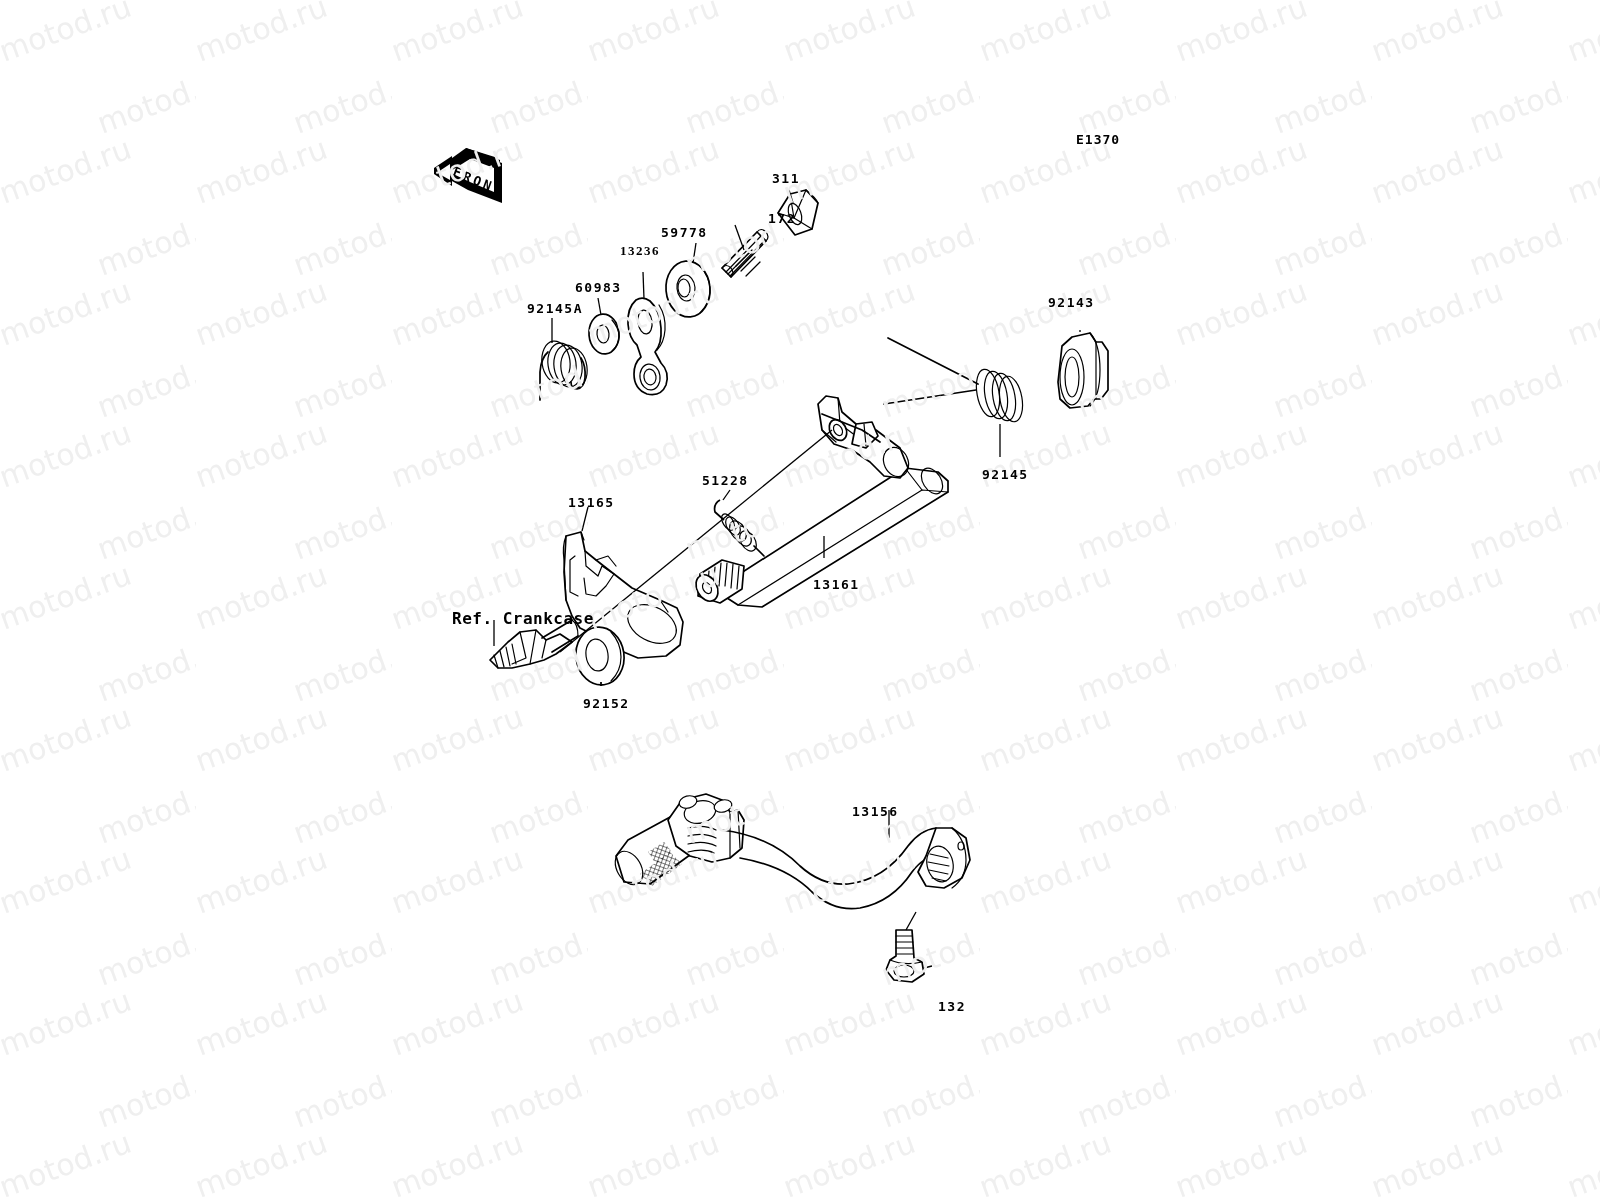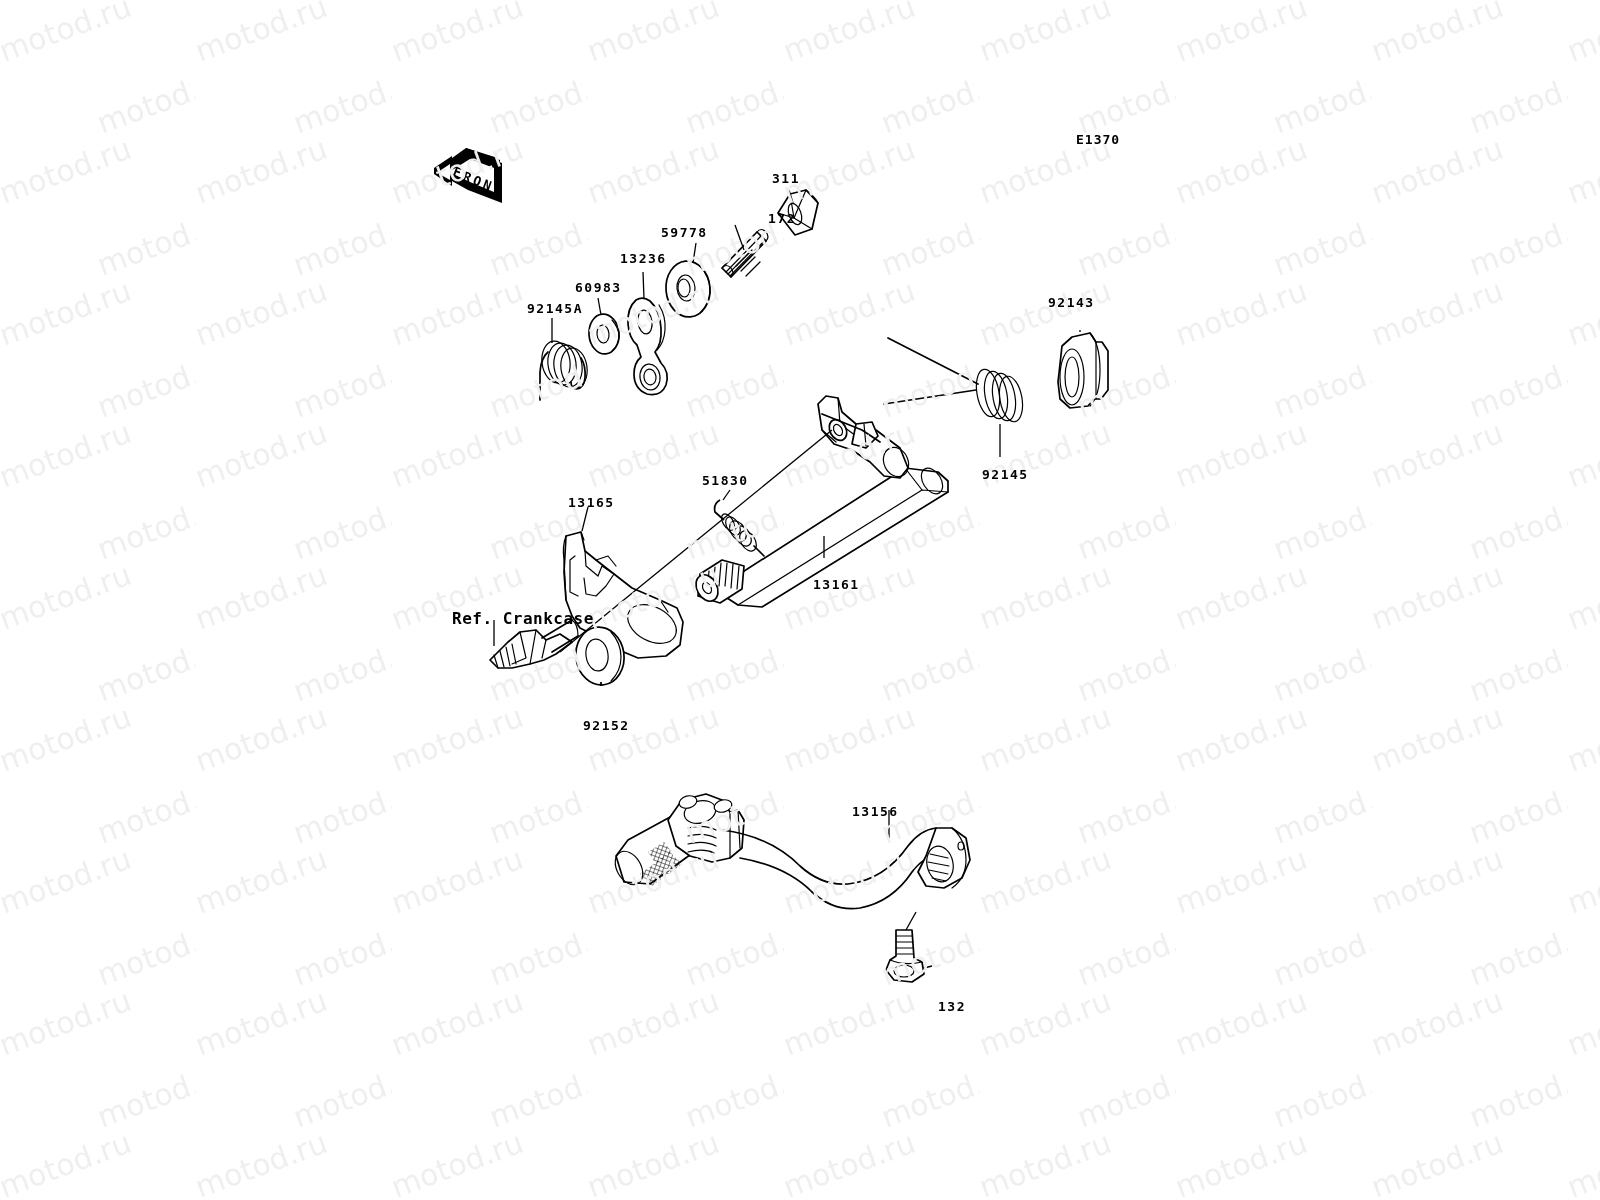"13236" span.lbl { font-family: none -> Liberation Serif, serif; top: 252px -> 244px }
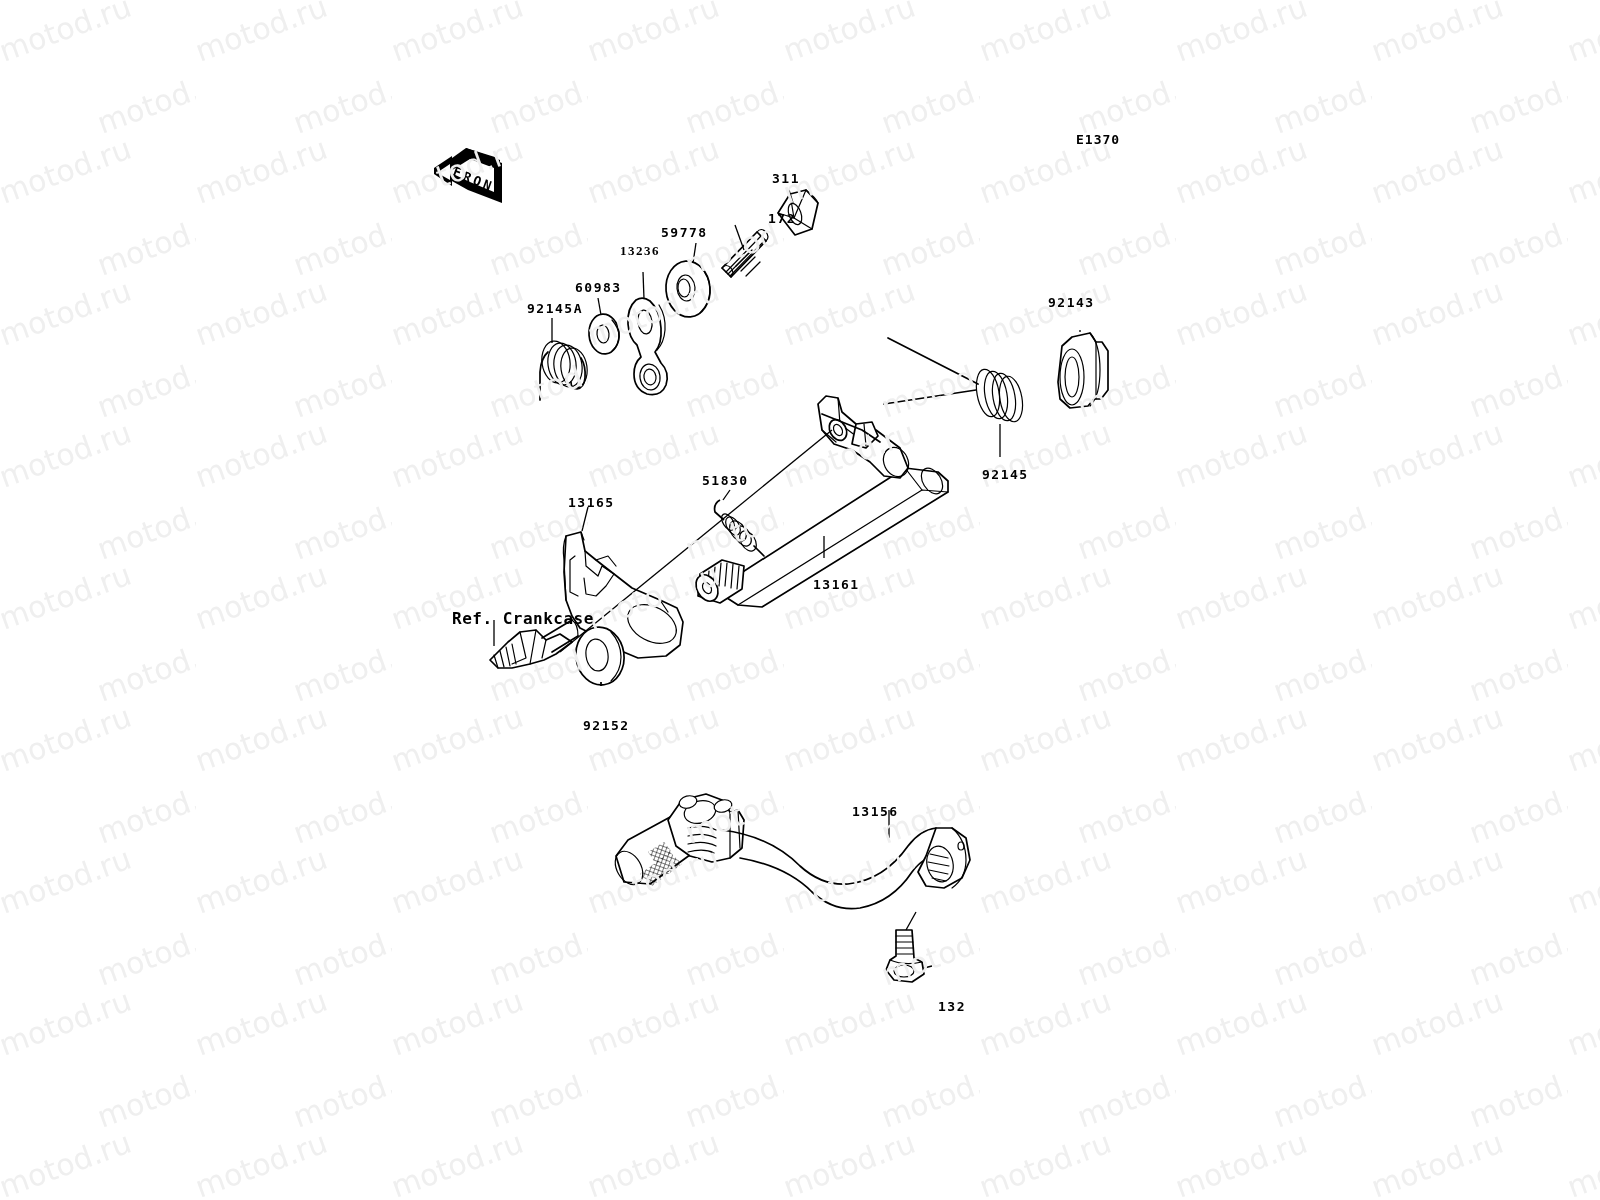"51830" span.lbl { text: 51830 -> 51228 }
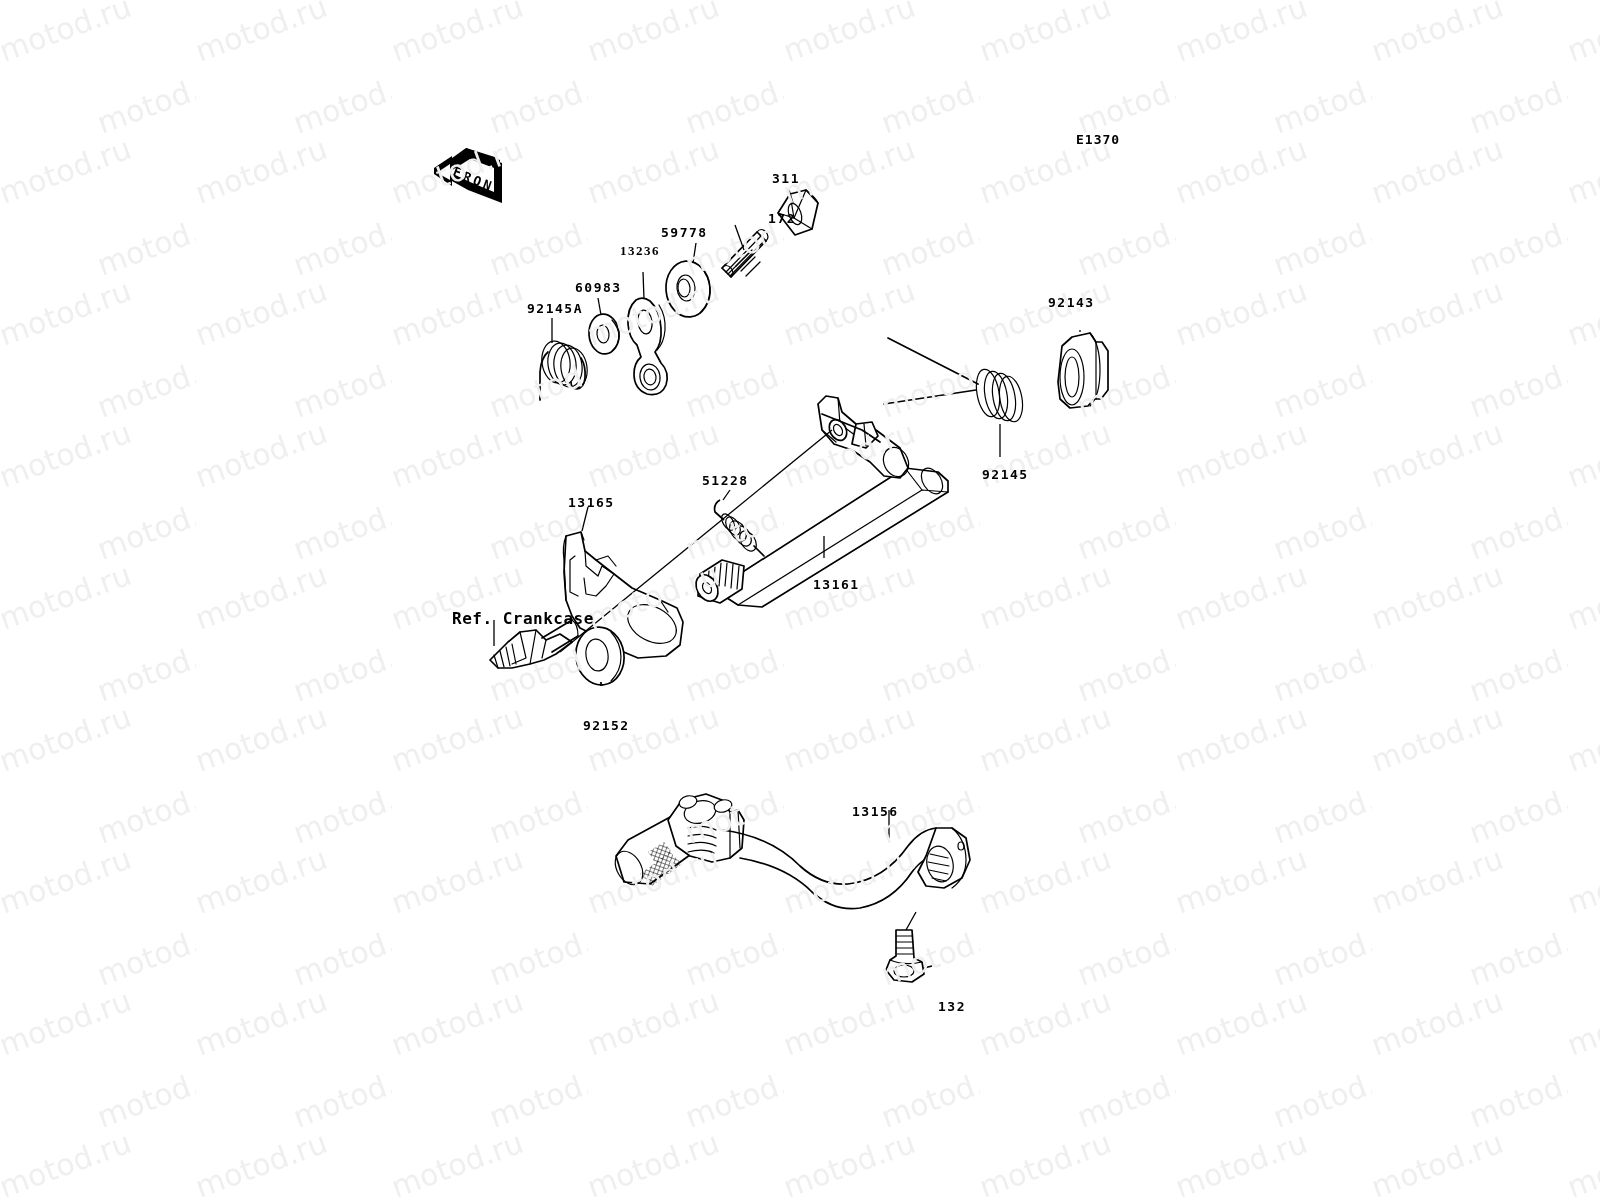"92152" span.lbl { top: 719px -> 697px }
